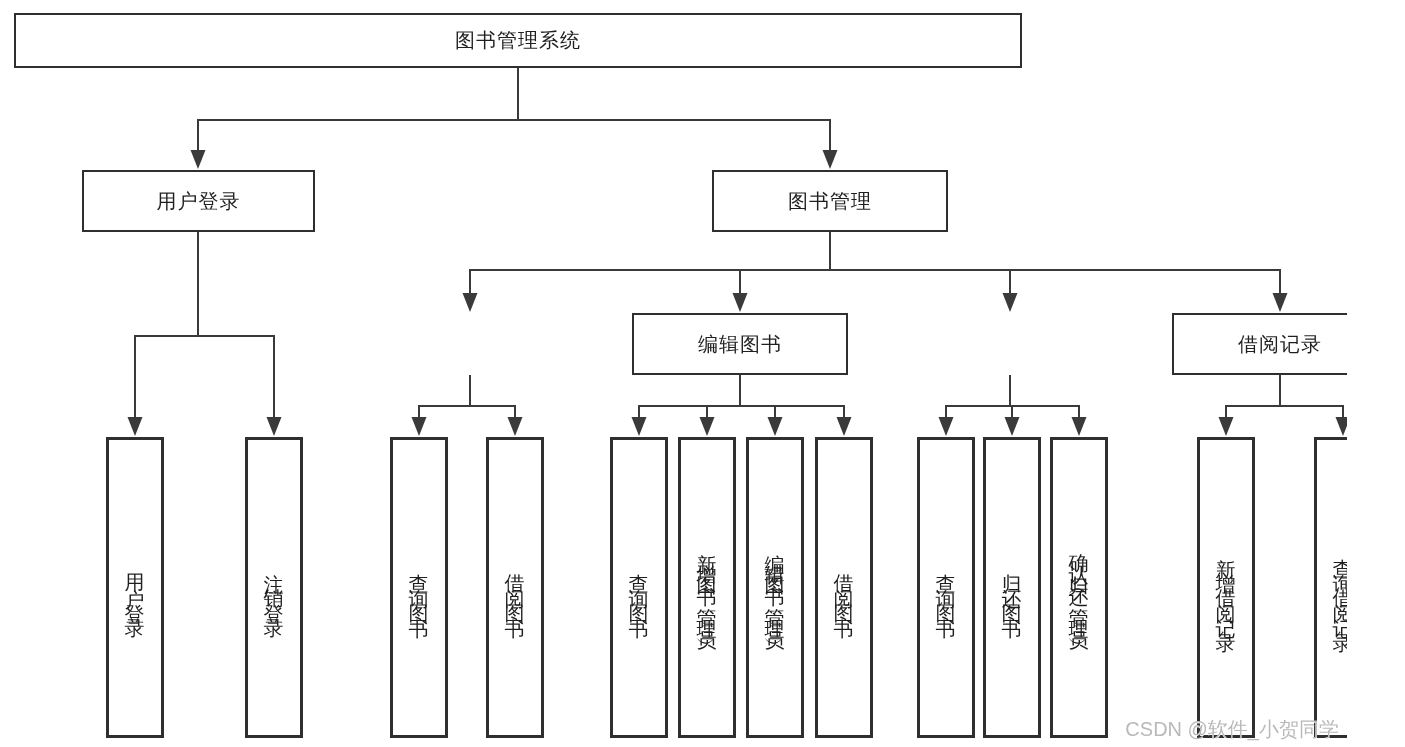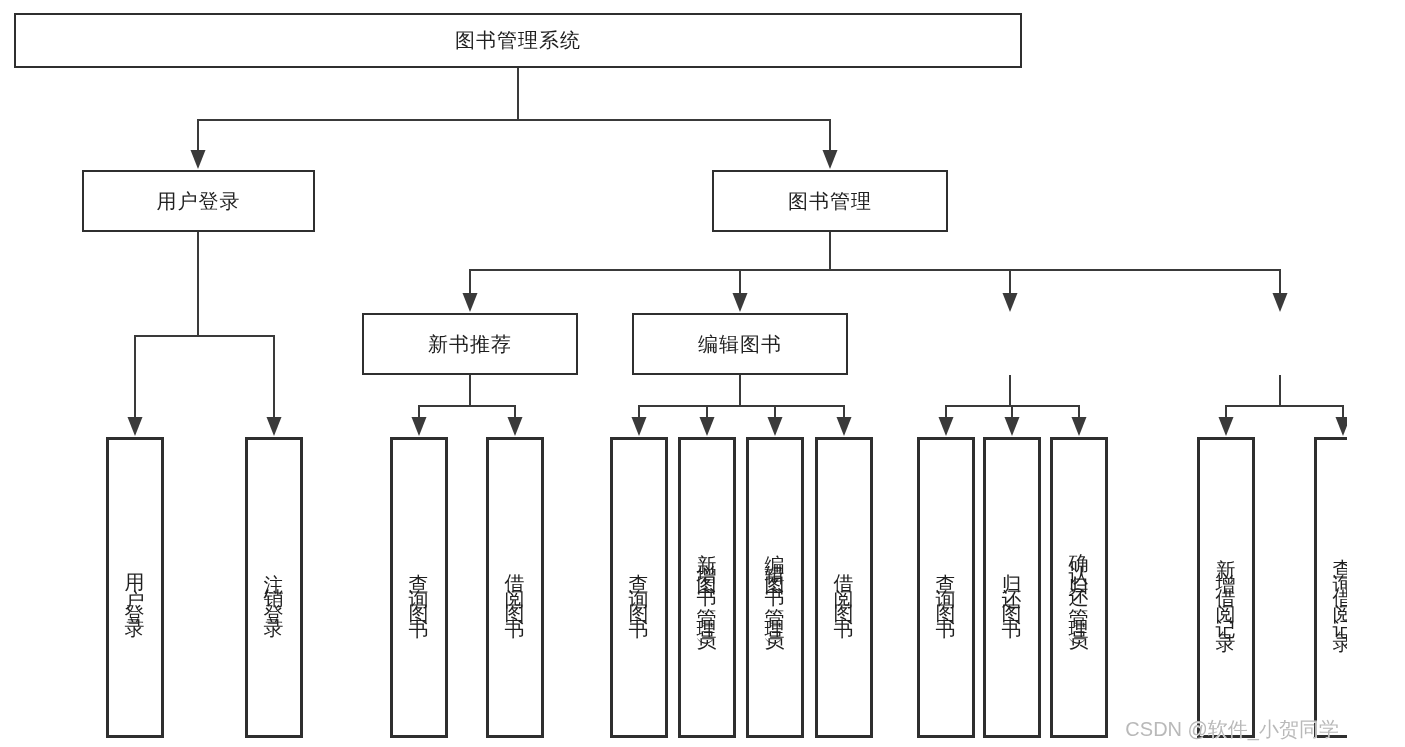"新书推荐" div.box { html: <div> <span>新书推荐</span> </div> -> none }
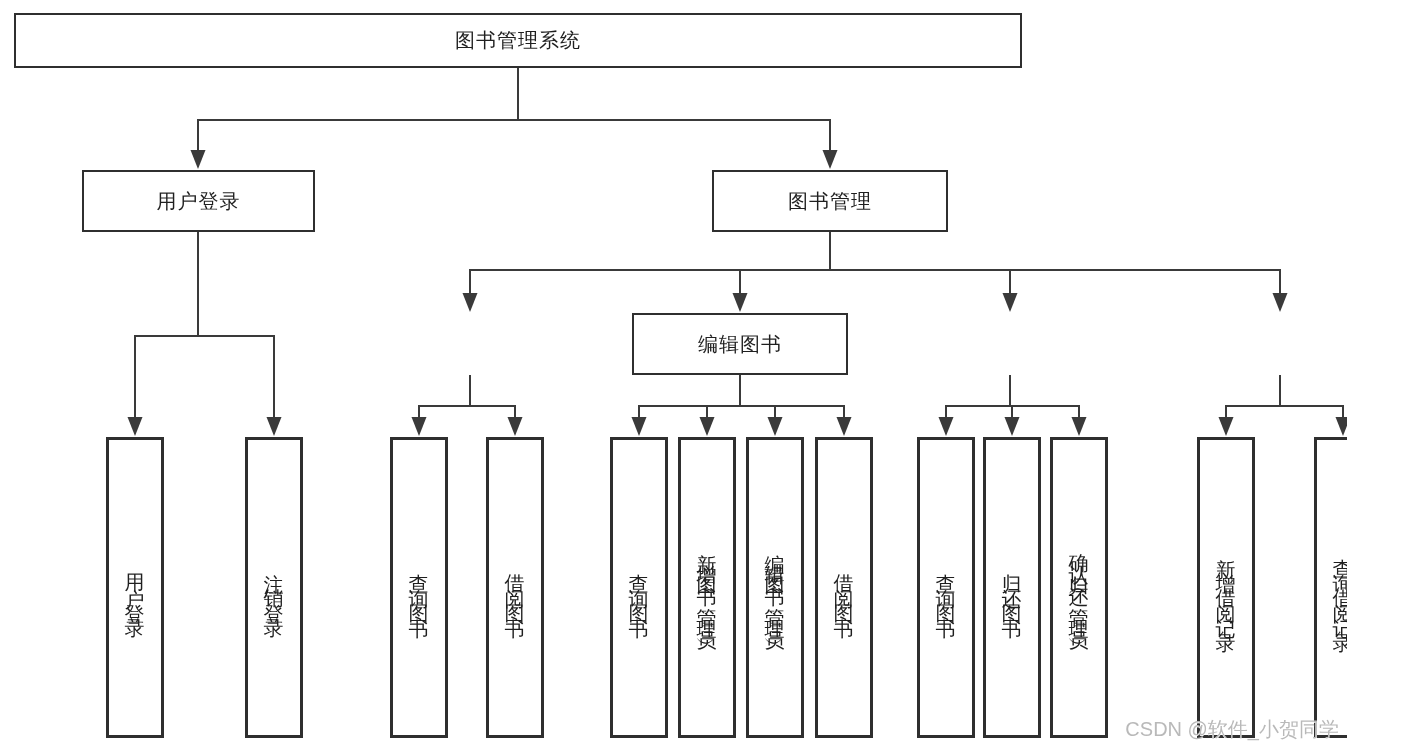"借阅记录" div.box { html: none -> <div> <span>借阅记录</span> </div> }
